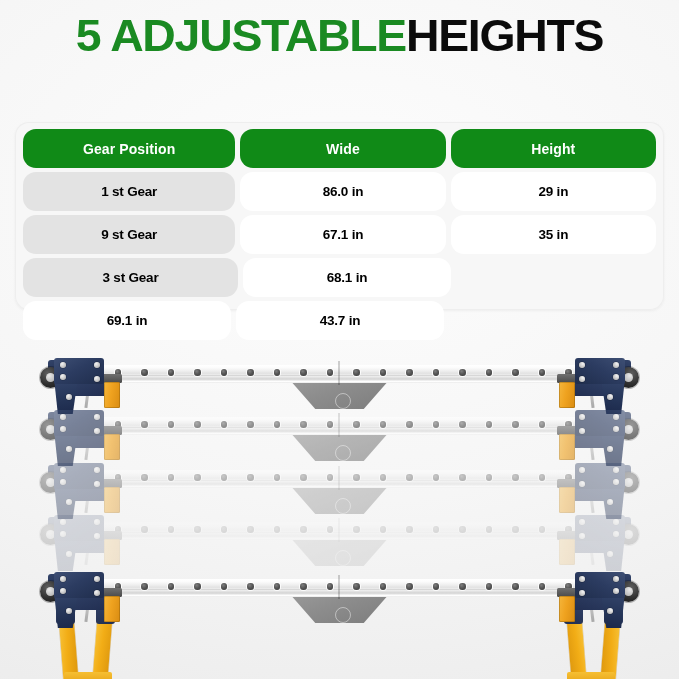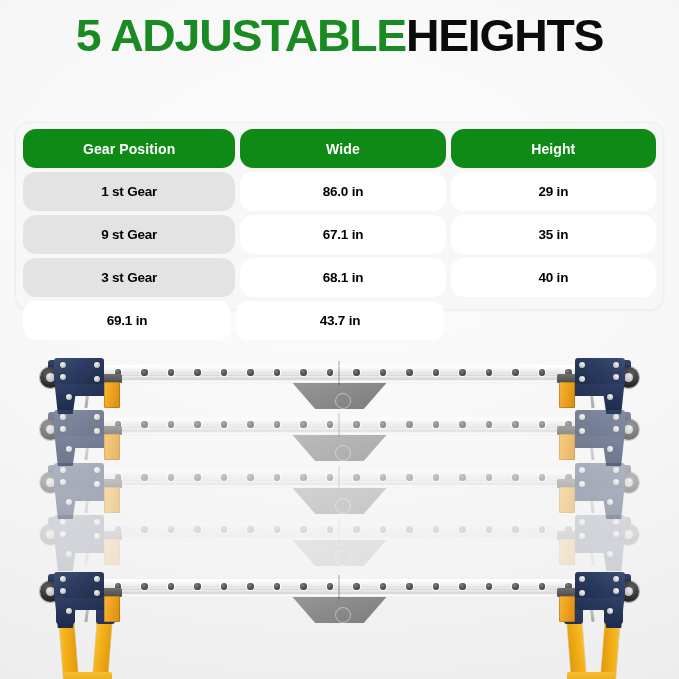"40 in" div.cell { html: <div>40 in</div> -> none }
